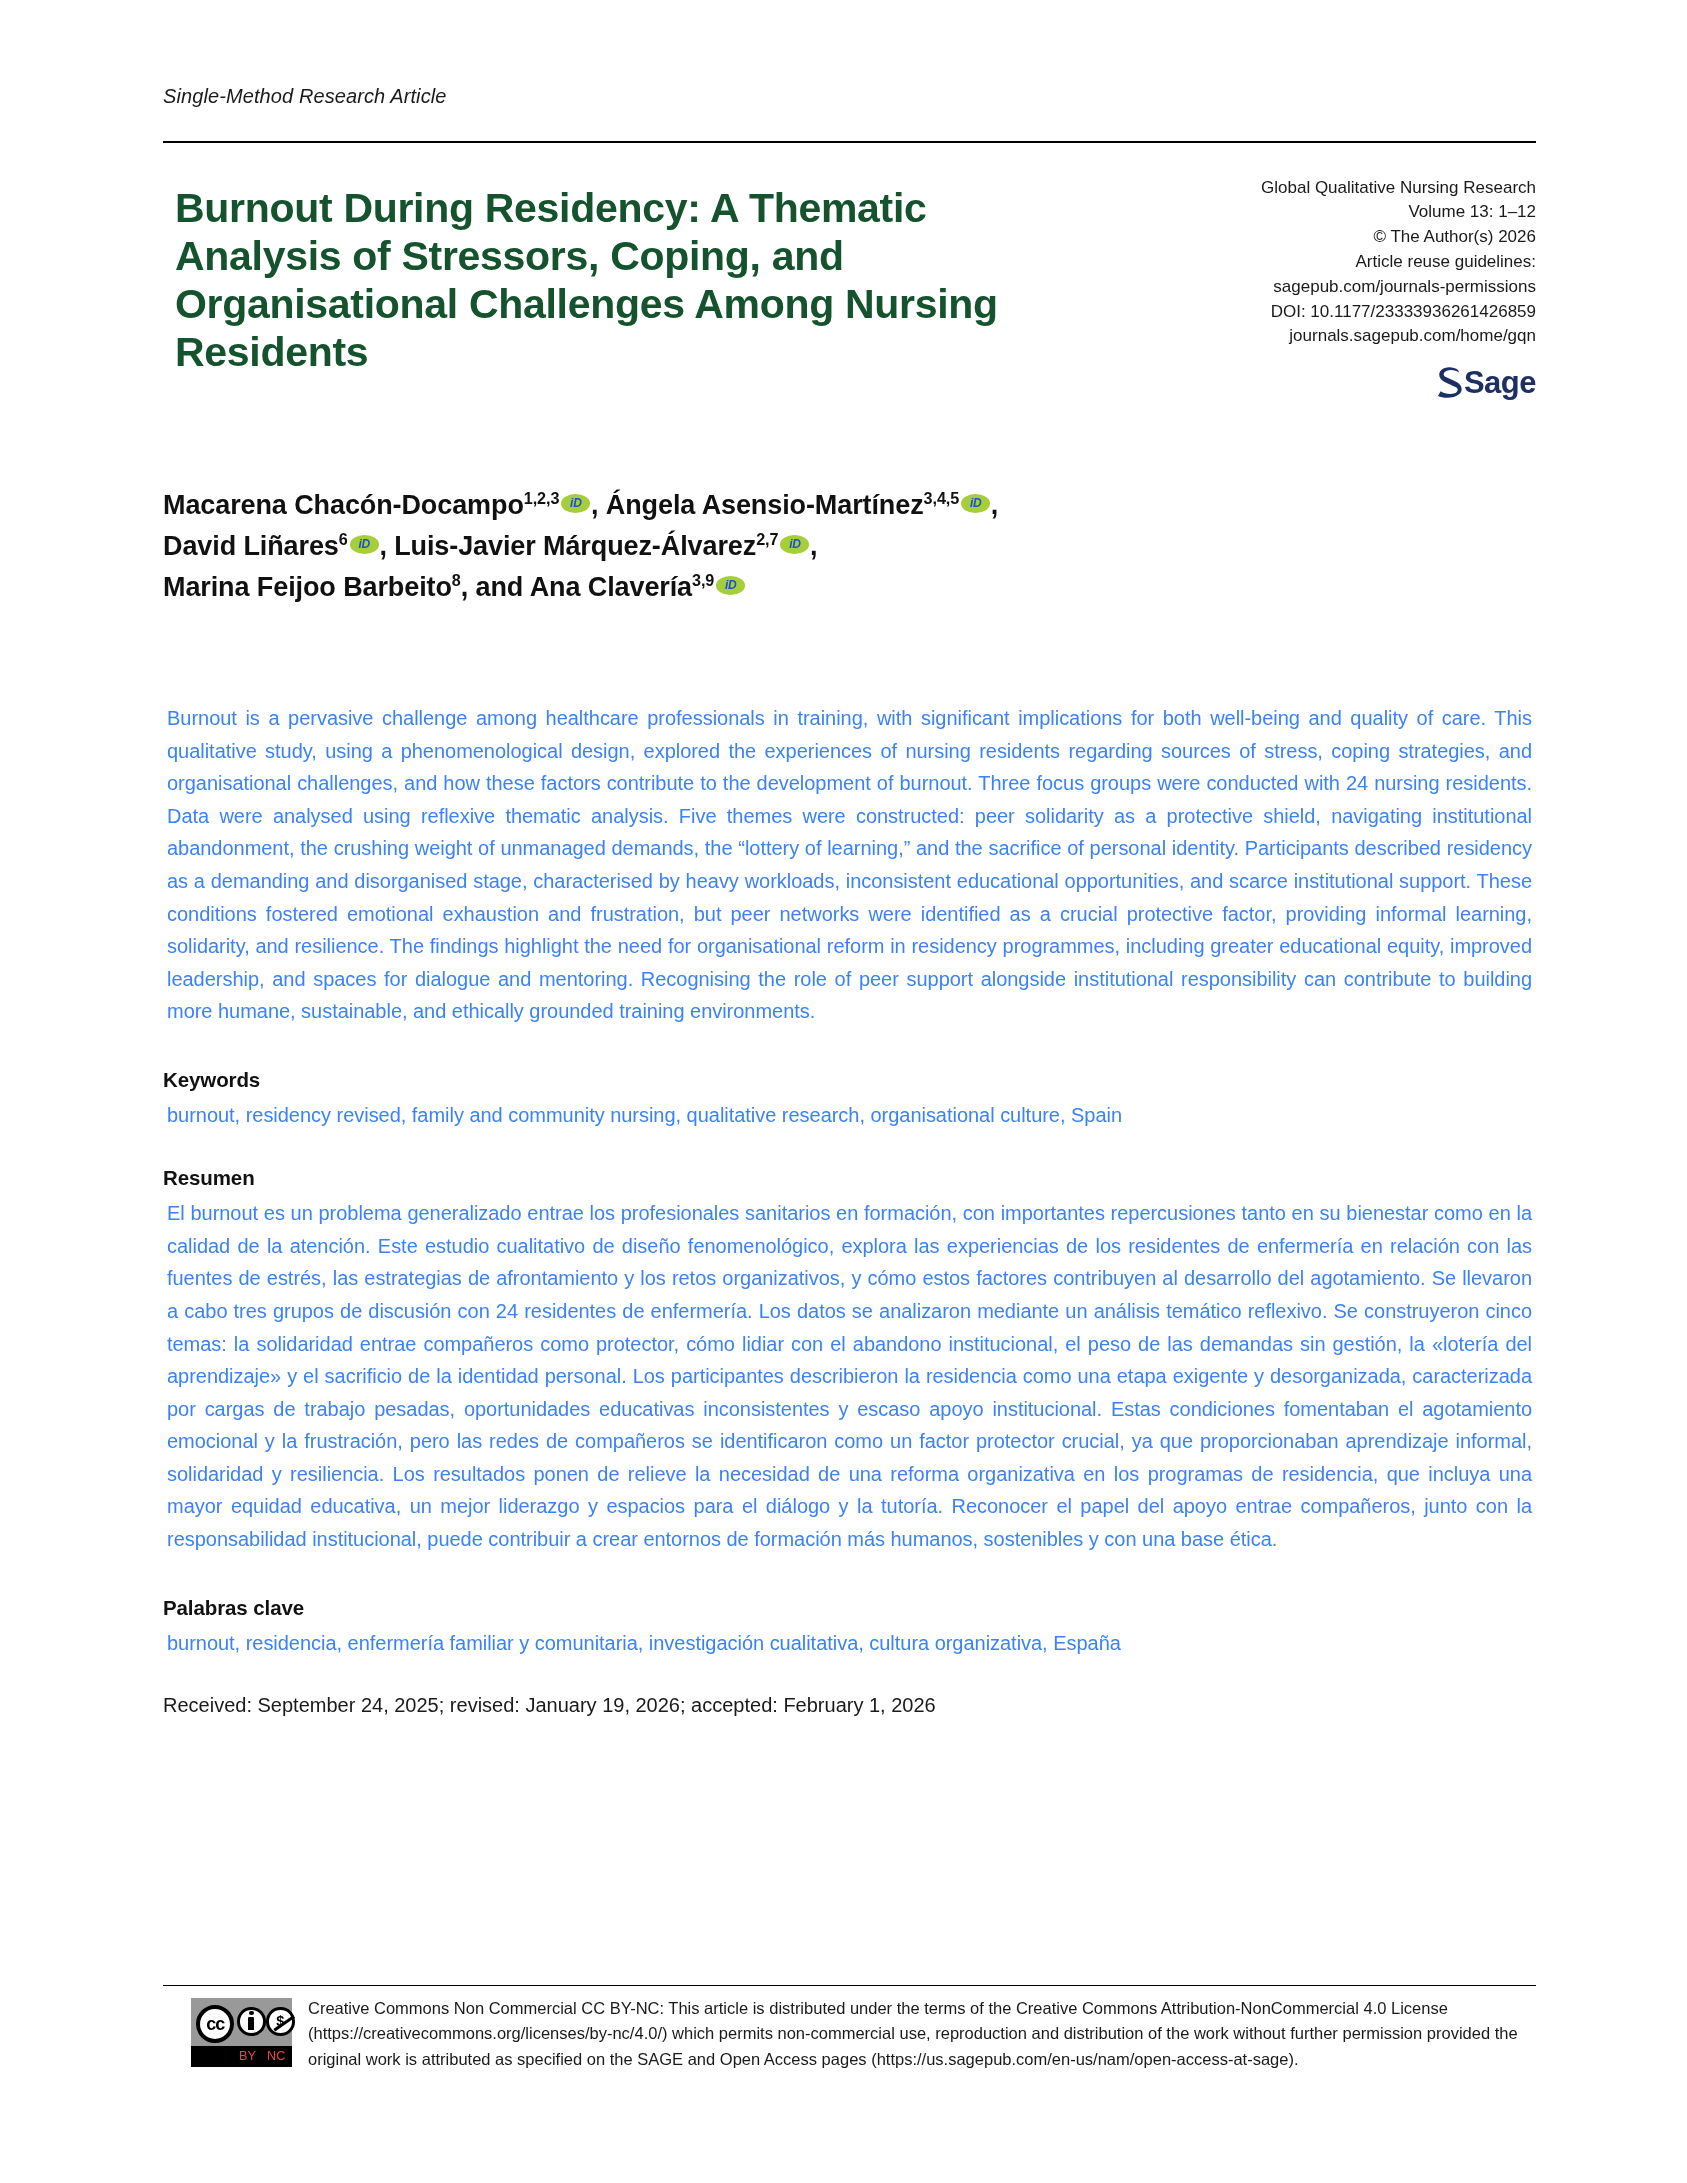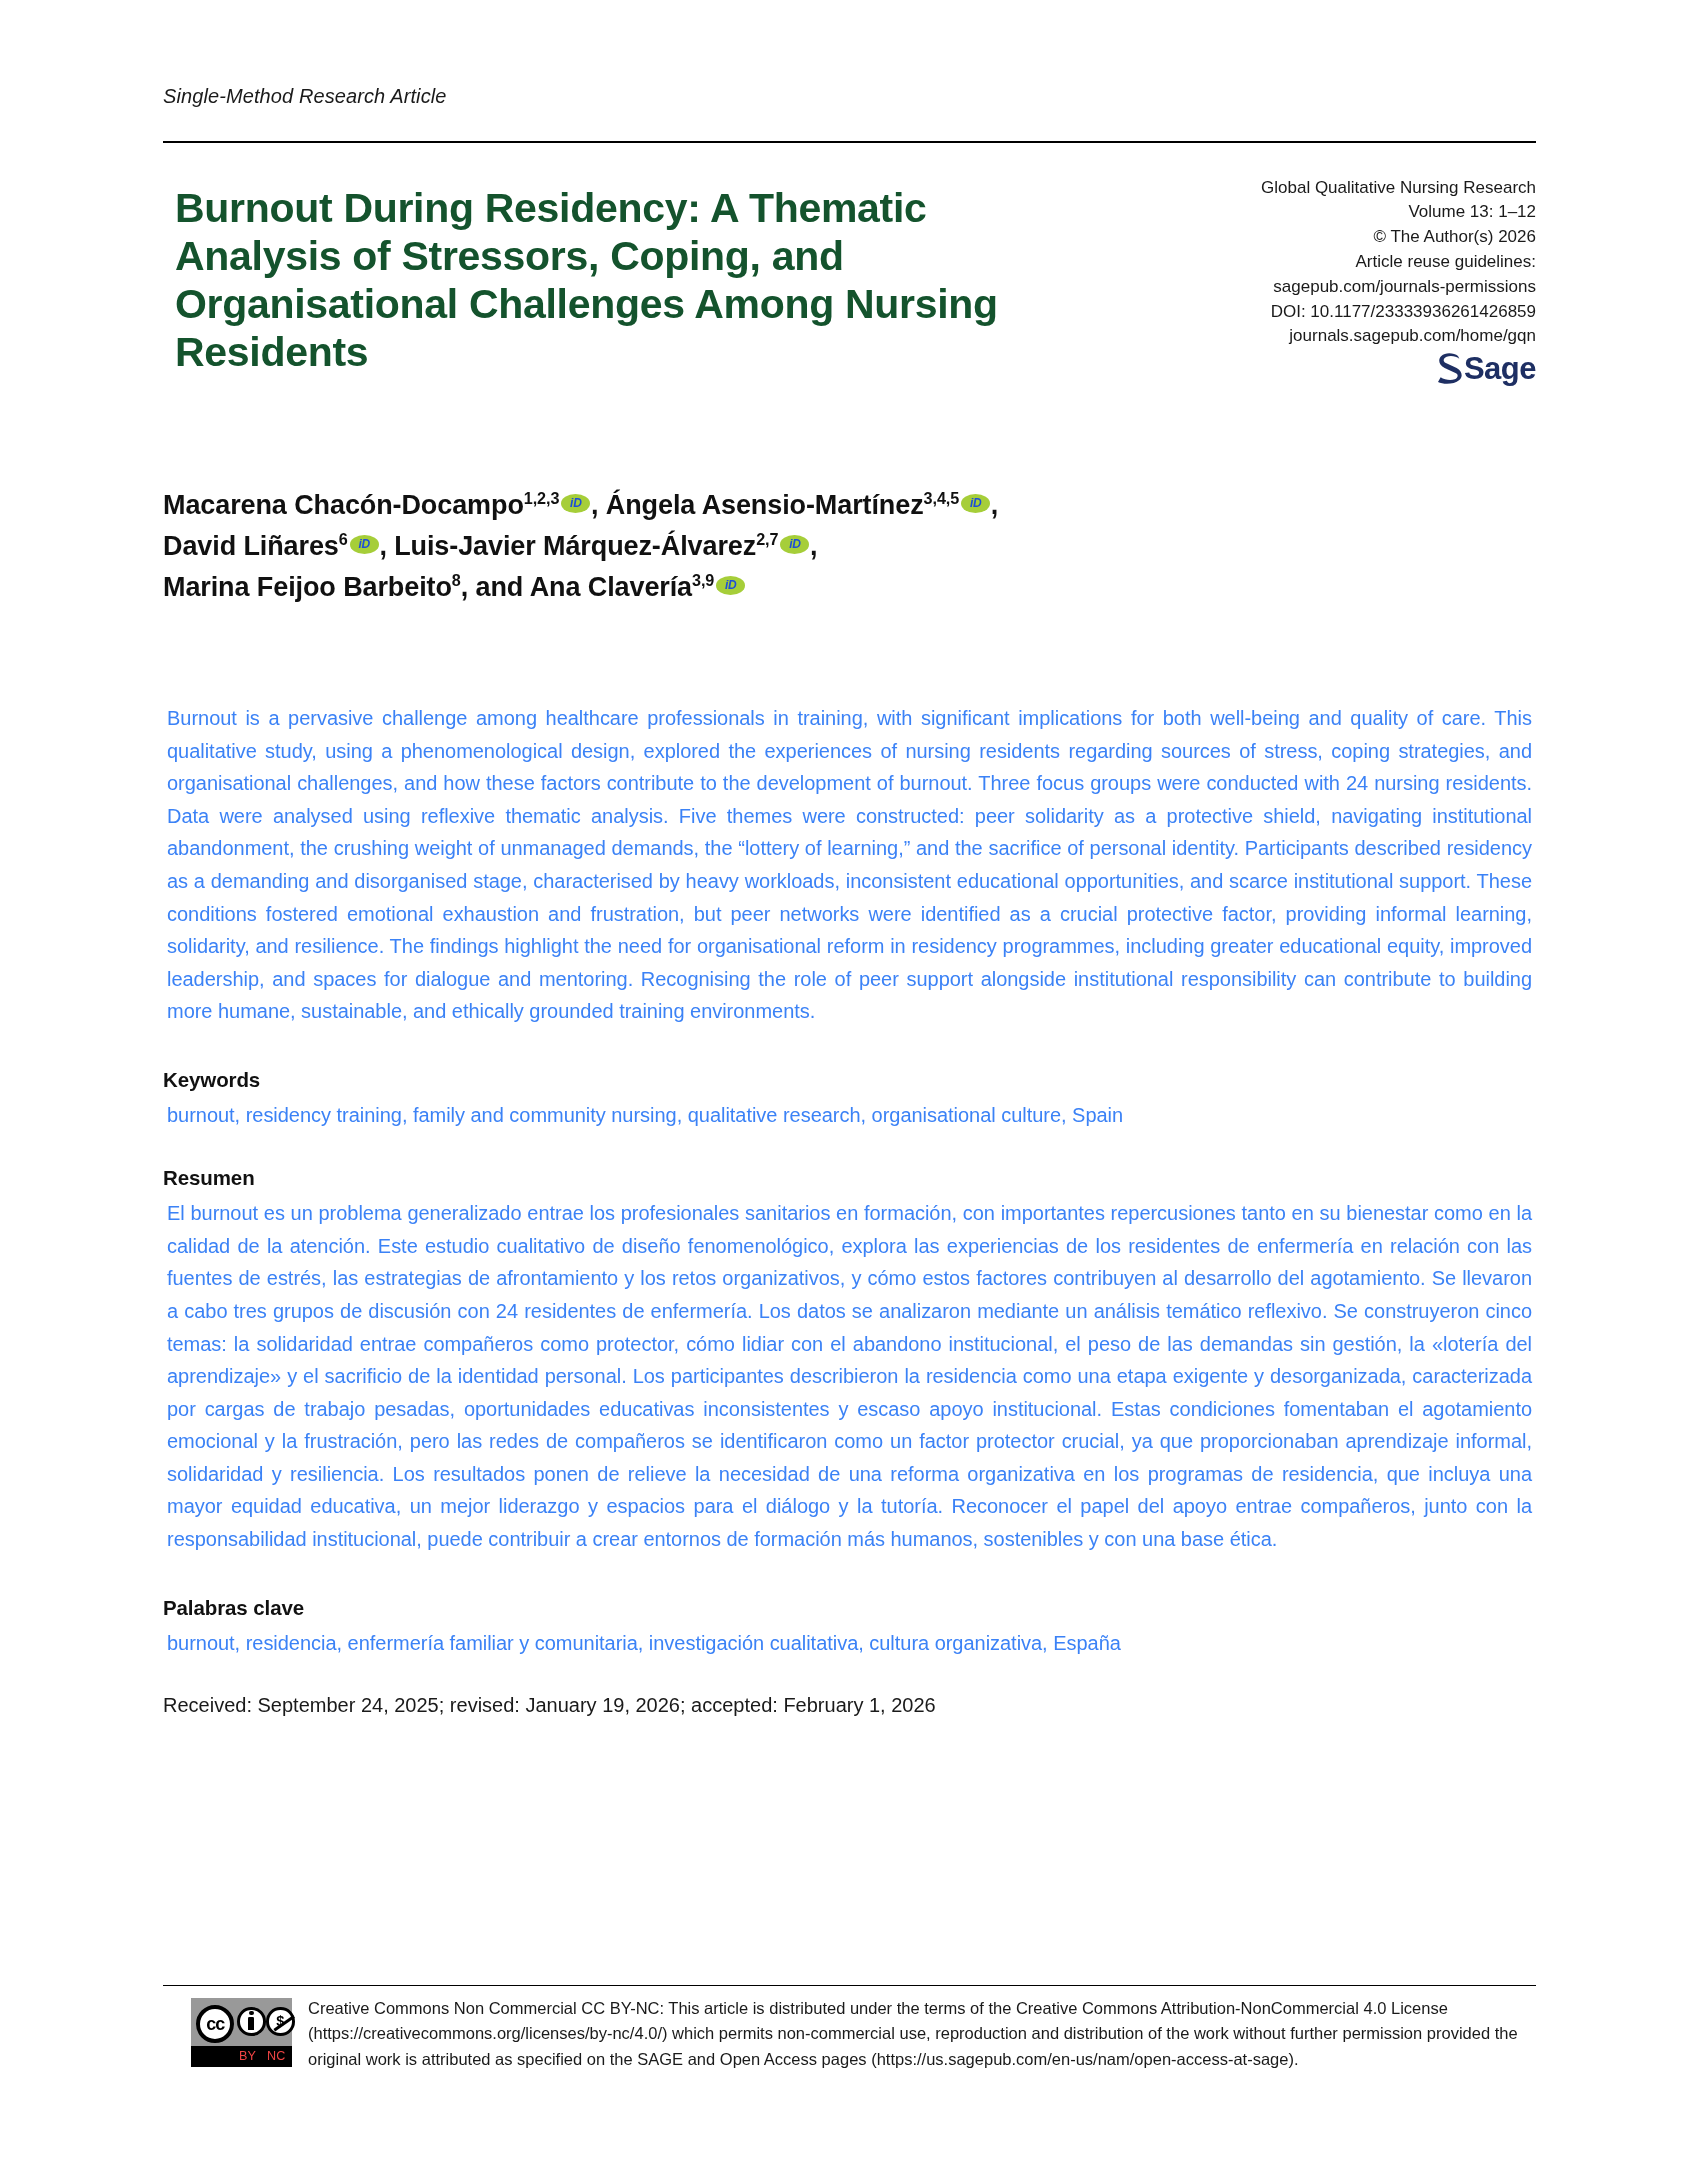"Sage" .sage-logo { margin-top: 3px -> 17px }
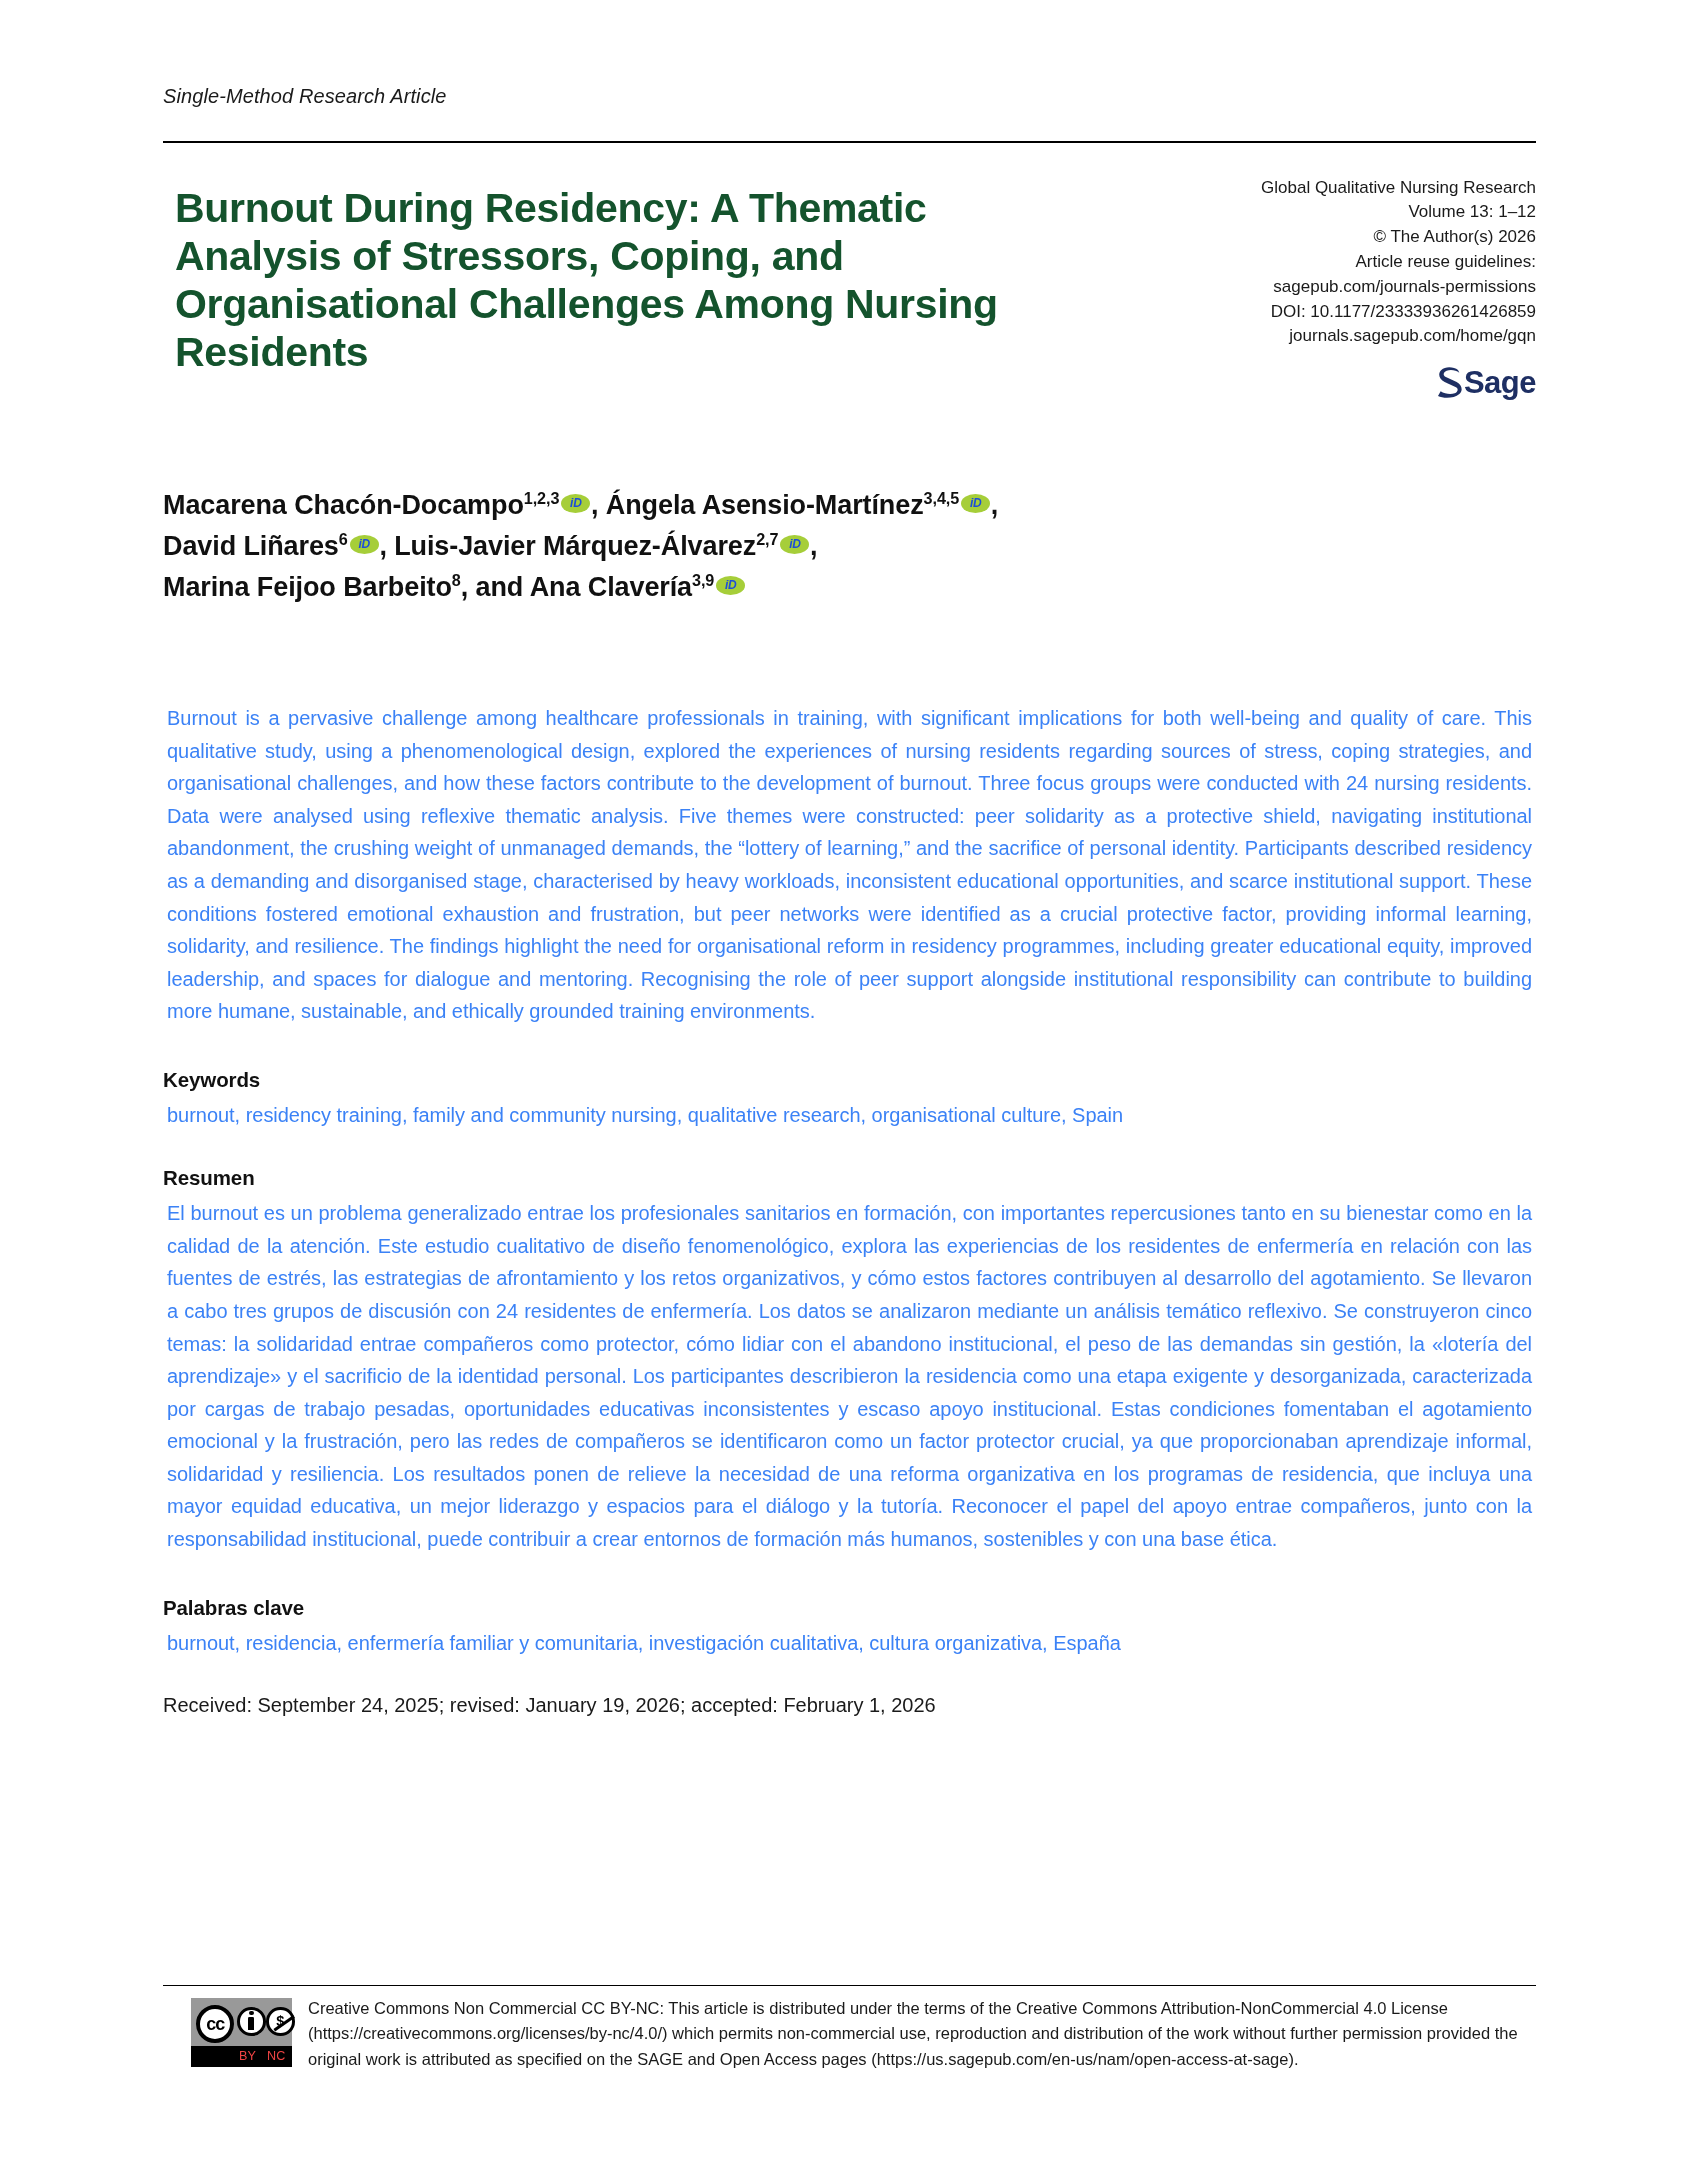"burnout, residency training, family and" p.sec-body { text: training -> revised }
